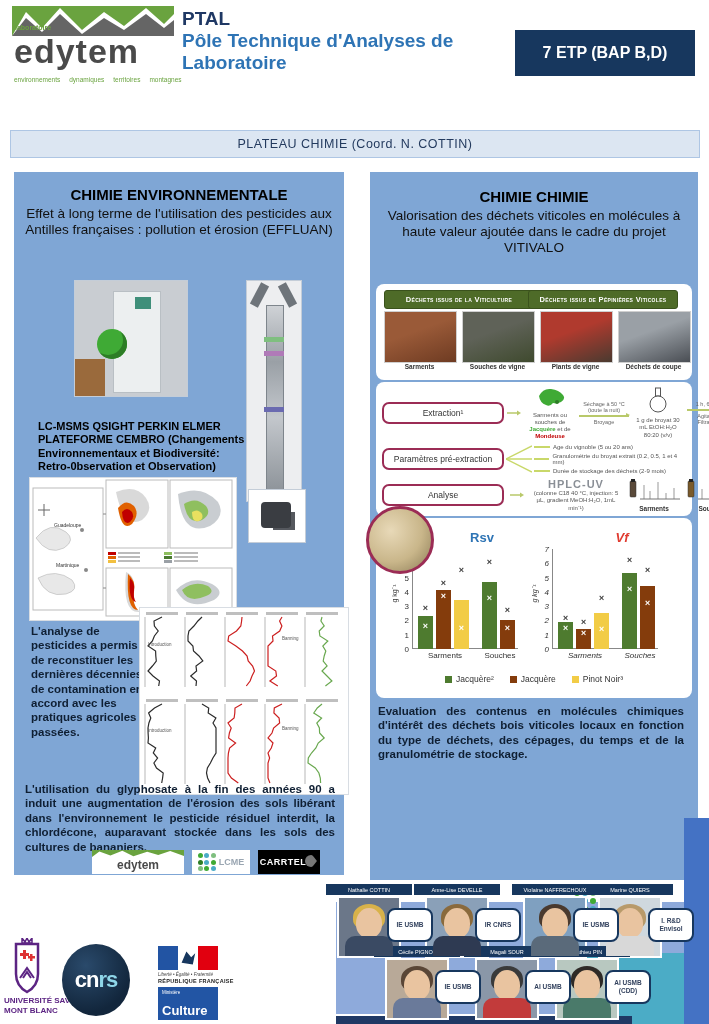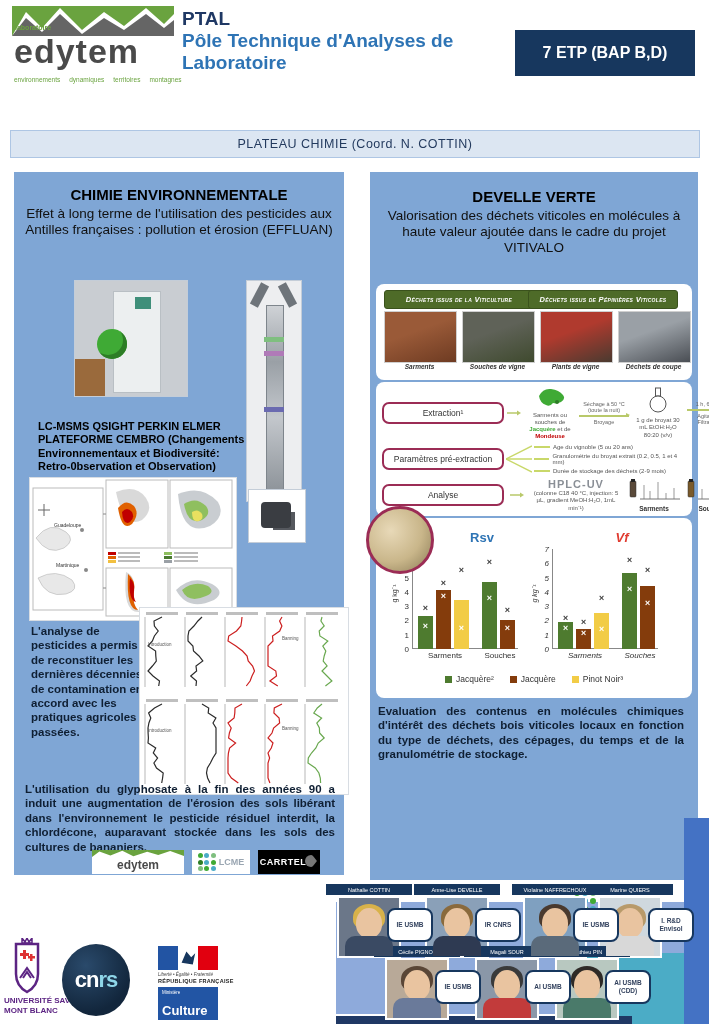"DEVELLE VERTE" div.col-title { text: DEVELLE VERTE -> CHIMIE CHIMIE }
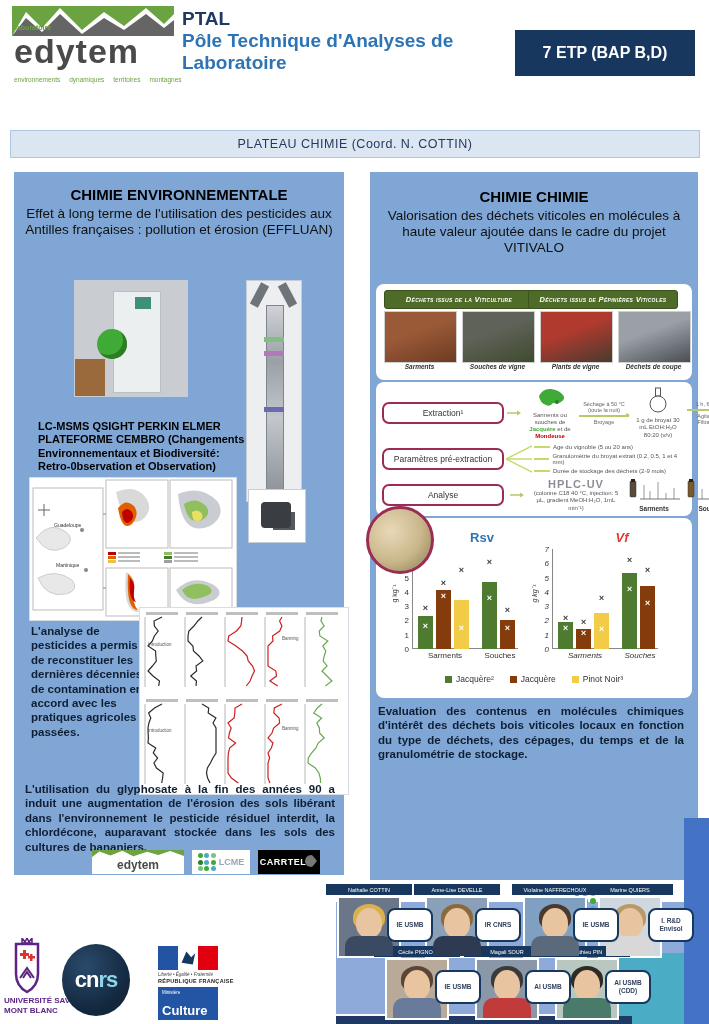"Déchets issus de la Viticulture" .waste-panel { font-style: italic -> none }
